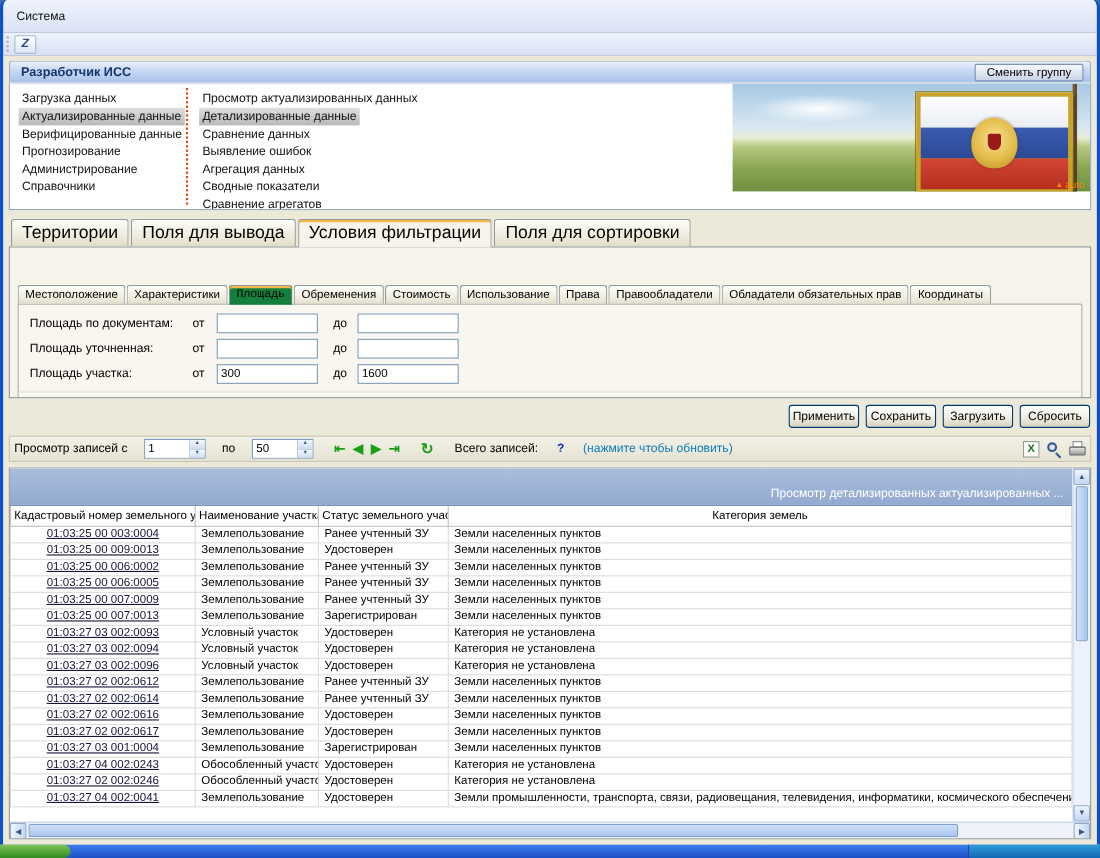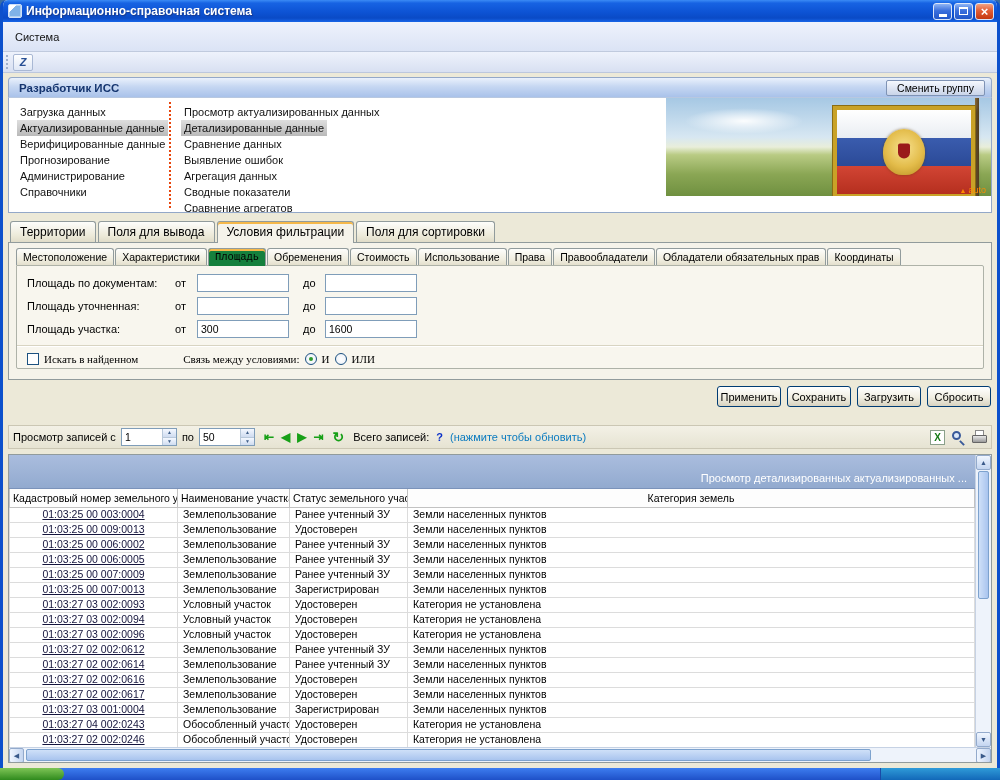"Информационно-справочная система" div.titlebar { html: <div> <span></span> <span>Информационно-справочная система</span> <span> <span> <span></span> </span> <span> <span></span> </span> <span>×</span> </span> </div> -> none }
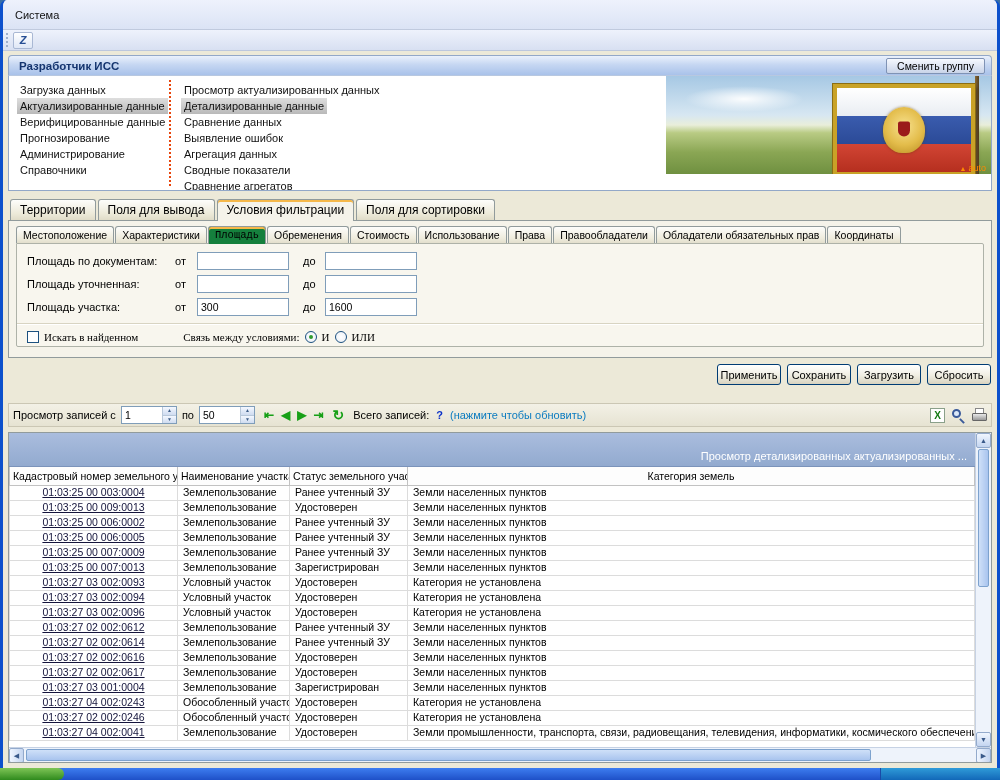"Территории" .tab { font-size: 12px -> 16px }
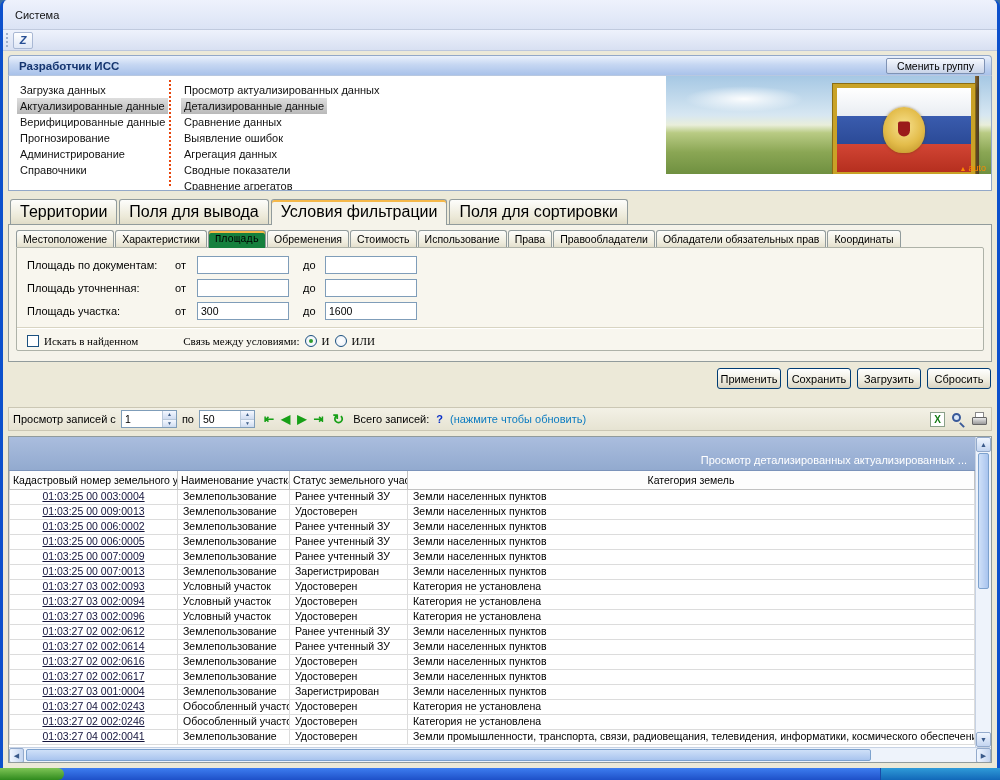"Местоположение" .tab.sub { margin-top: none -> 29px }
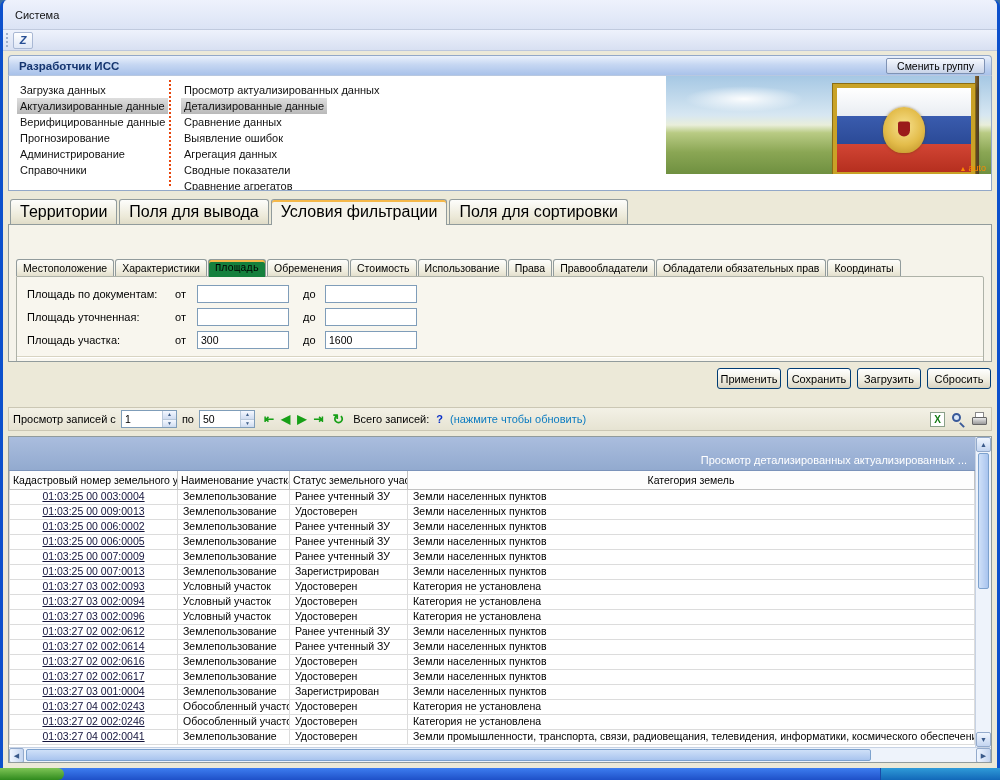"Просмотр записей с" .pagerow { gap: 5px -> 15px; margin-top: 18px -> 7px }
